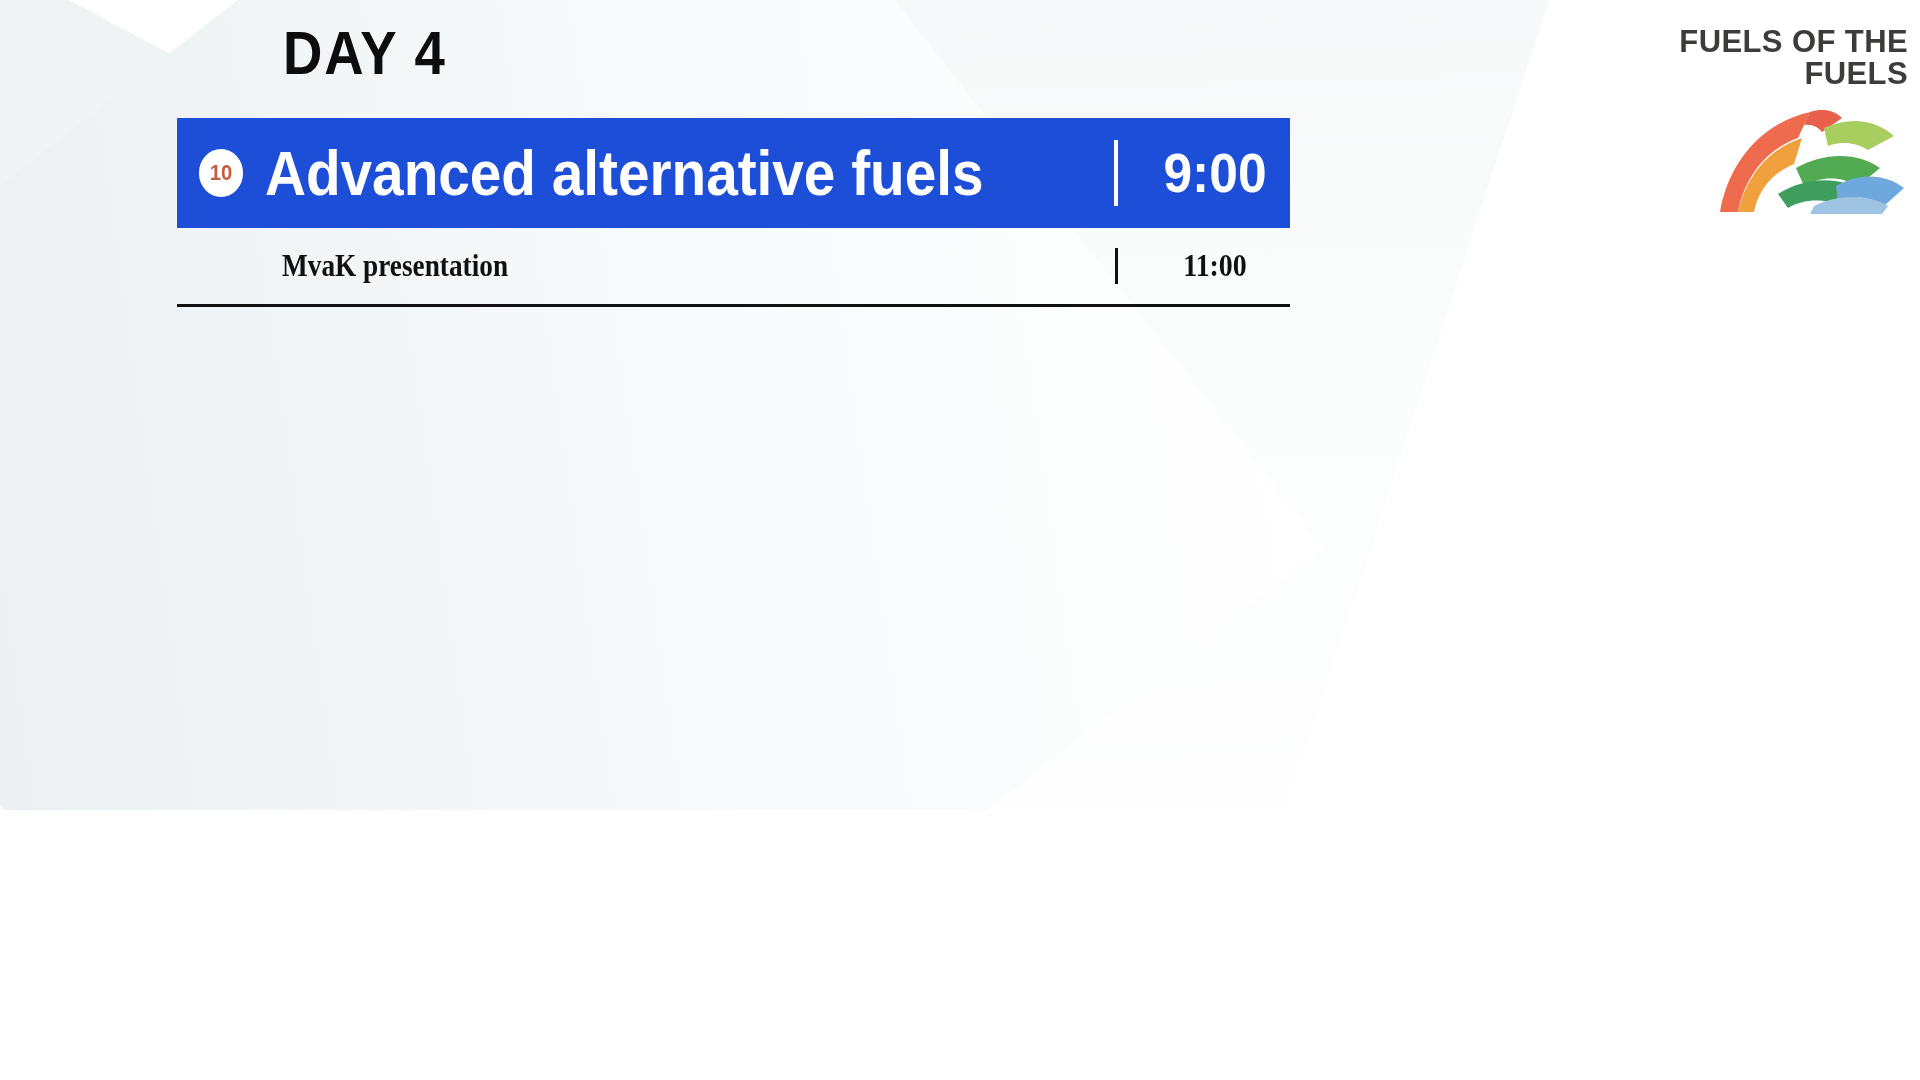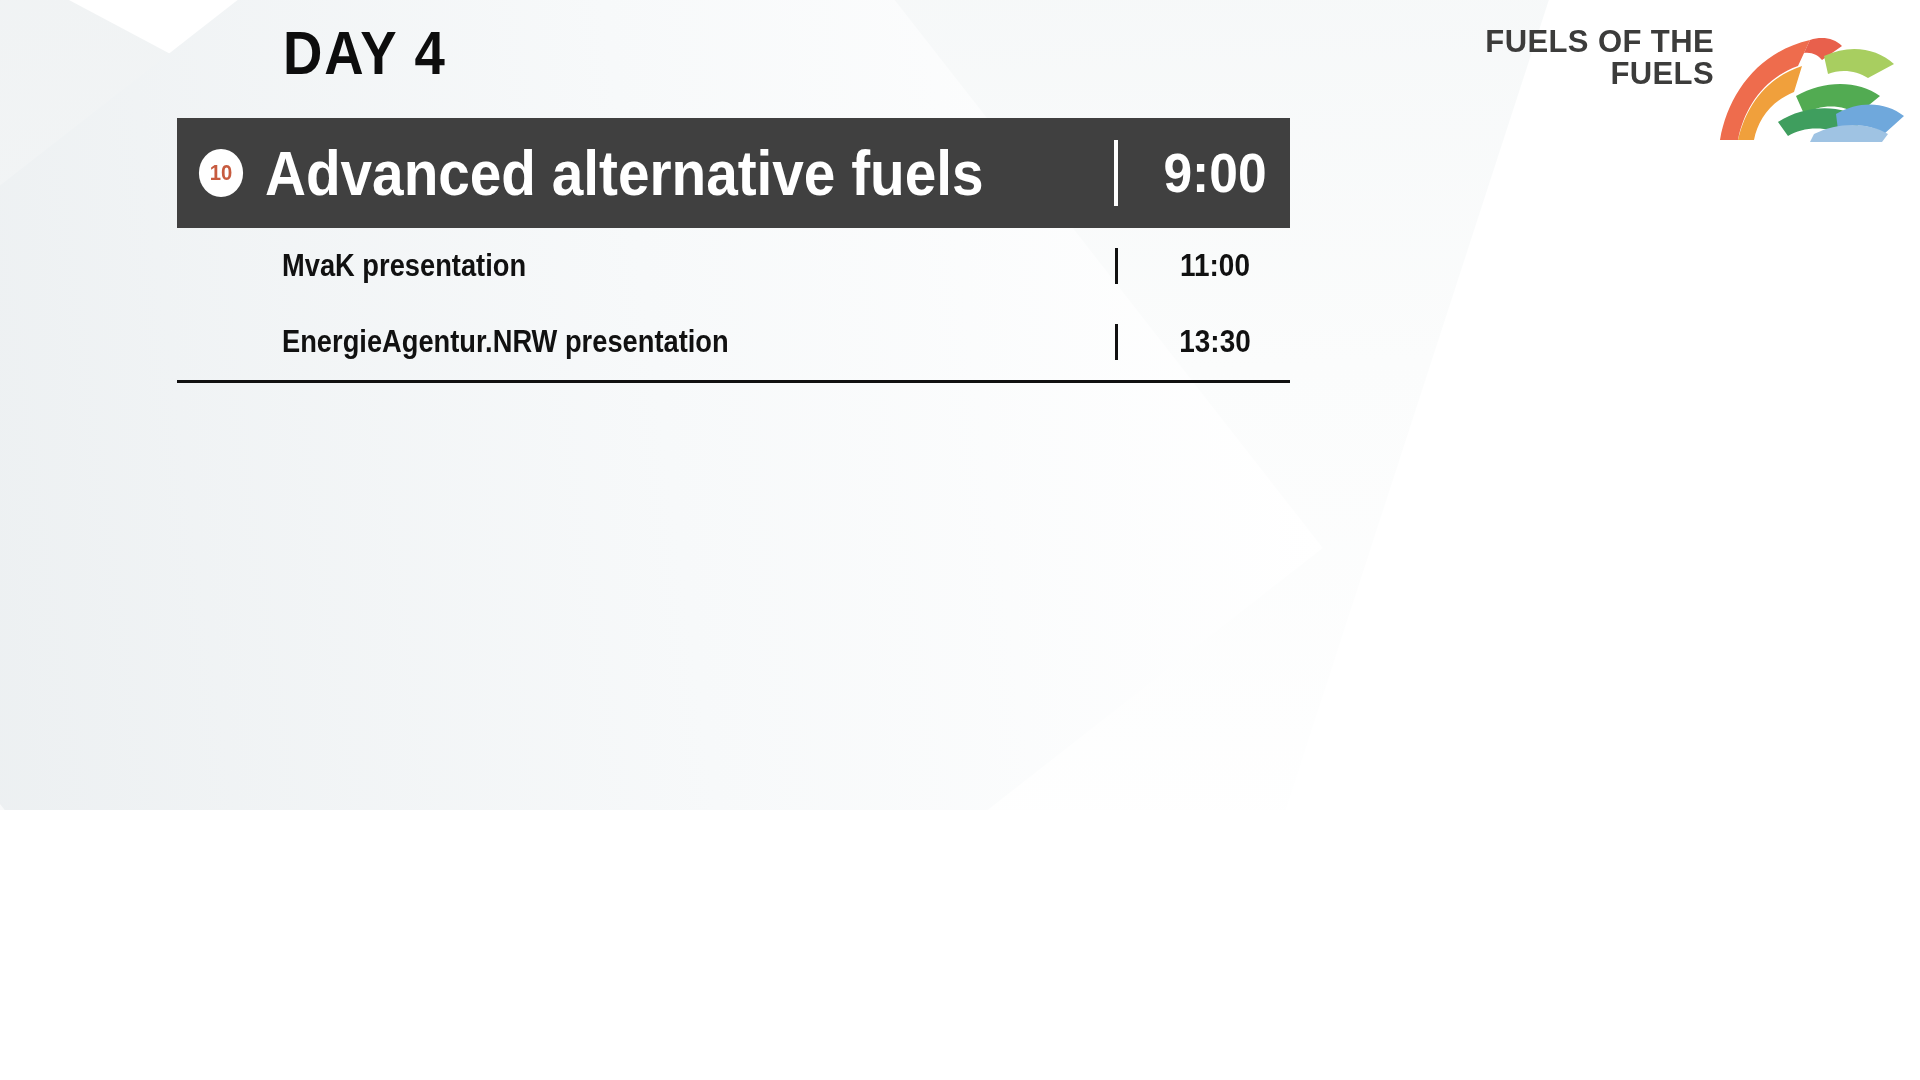"FUELS OF THE" #logo { align-items: flex-start -> flex-end; flex-direction: none -> column }
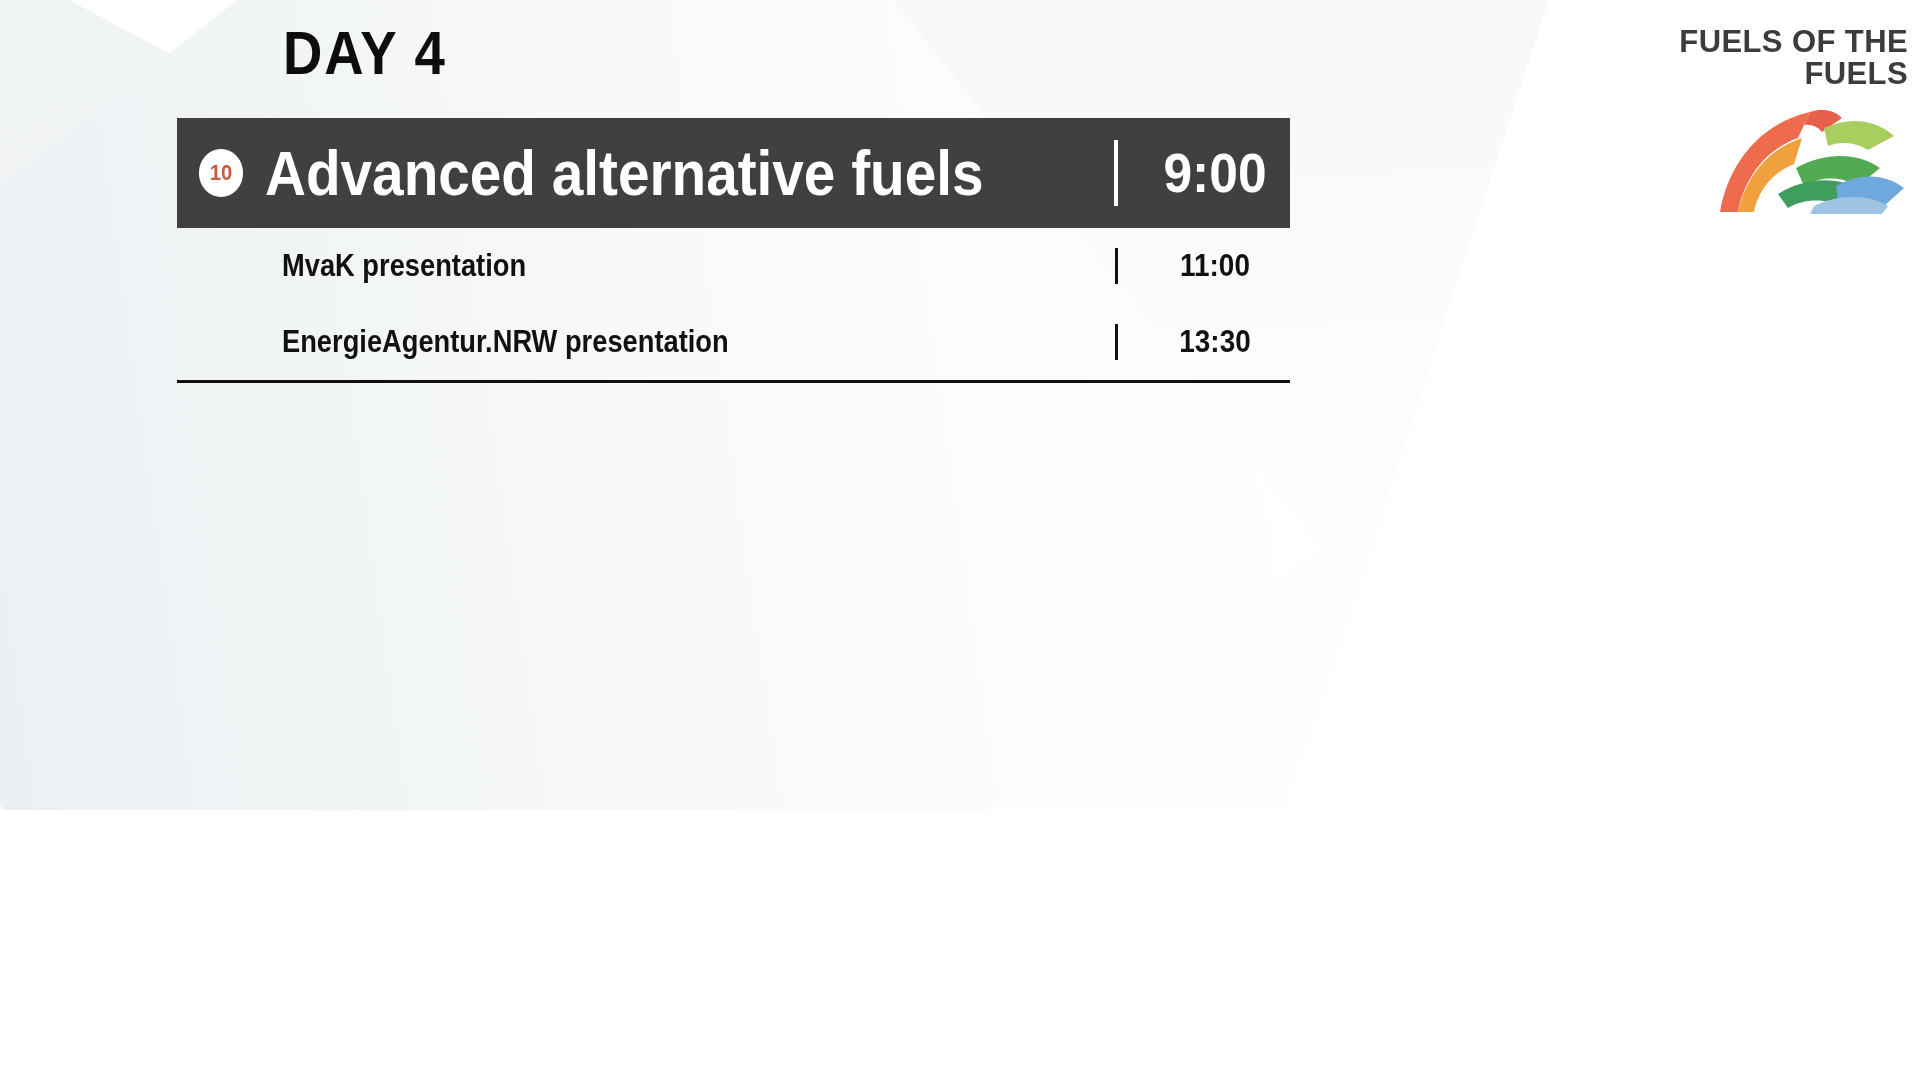"10" .row.session { background: #404040 -> #1d4ed8 }
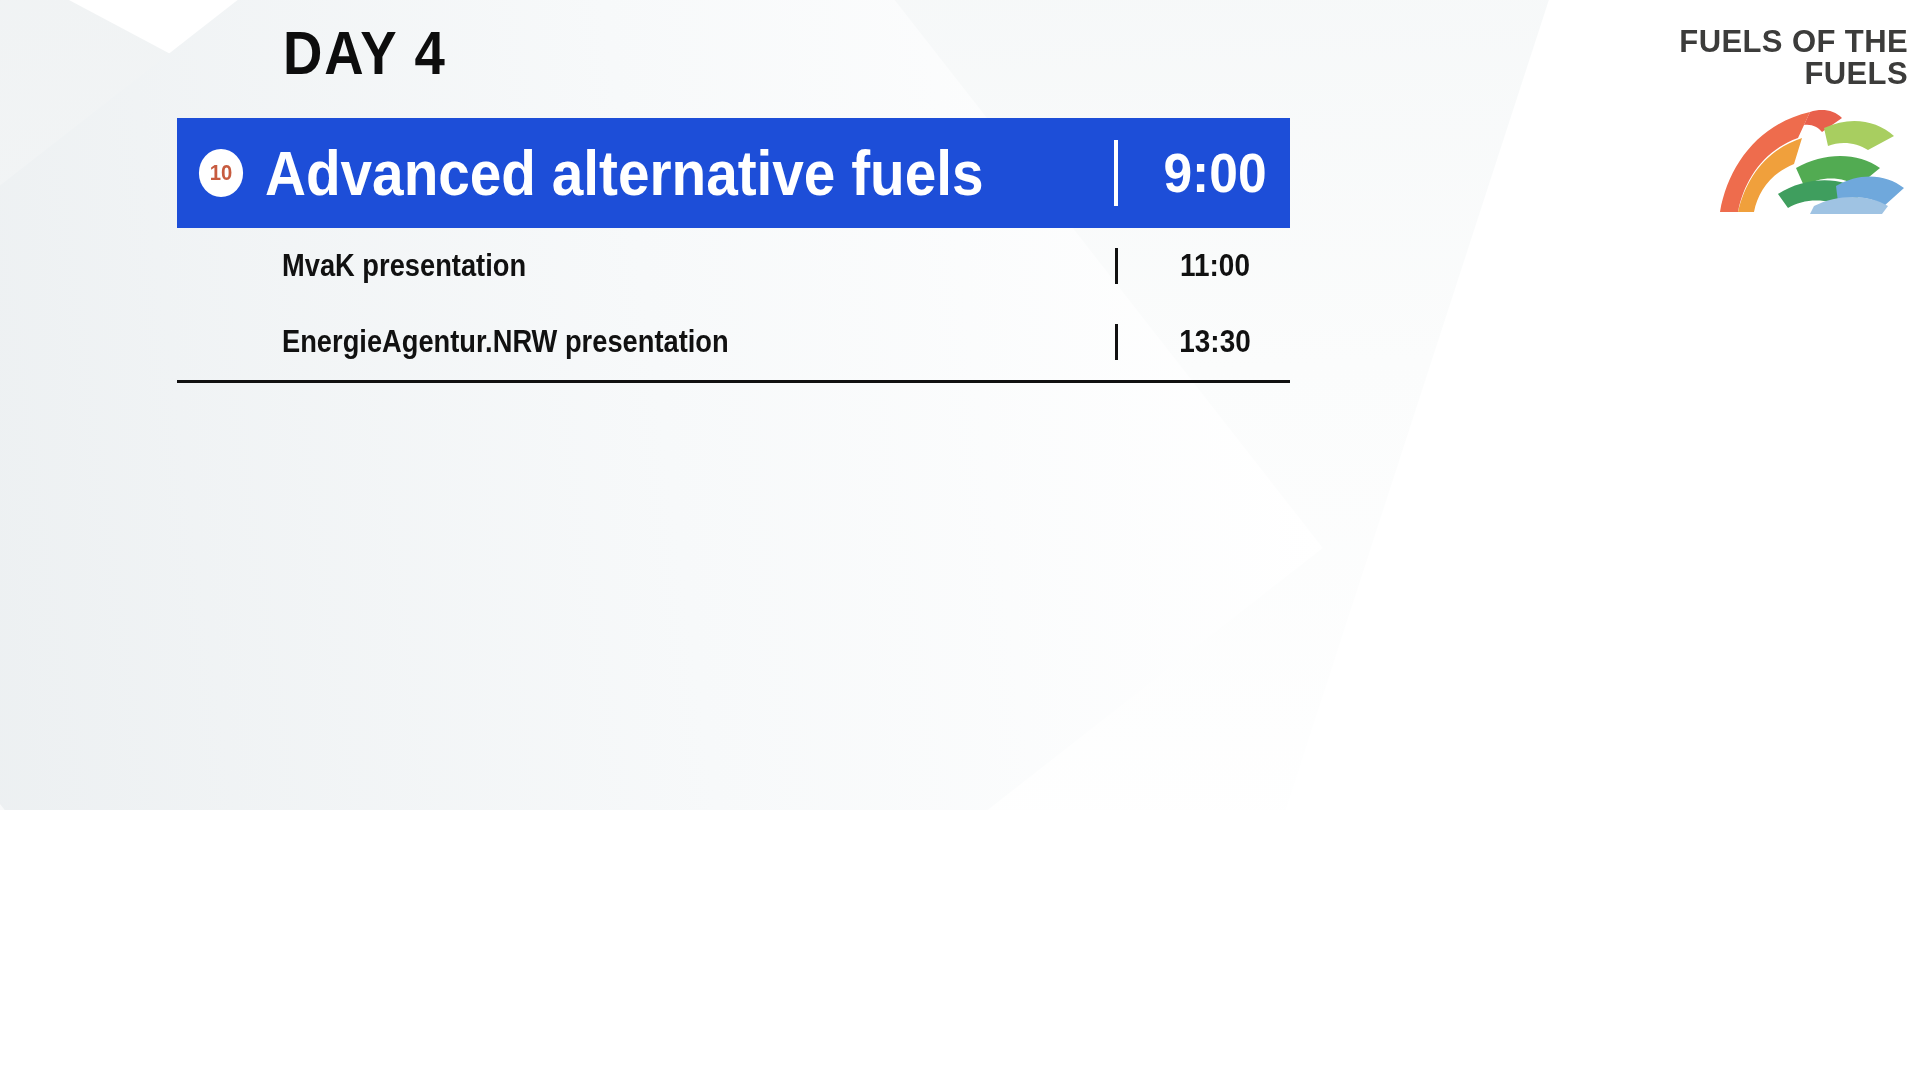"MvaK presentation" .row.session + .row.sub { font-family: none -> Liberation Serif, serif }
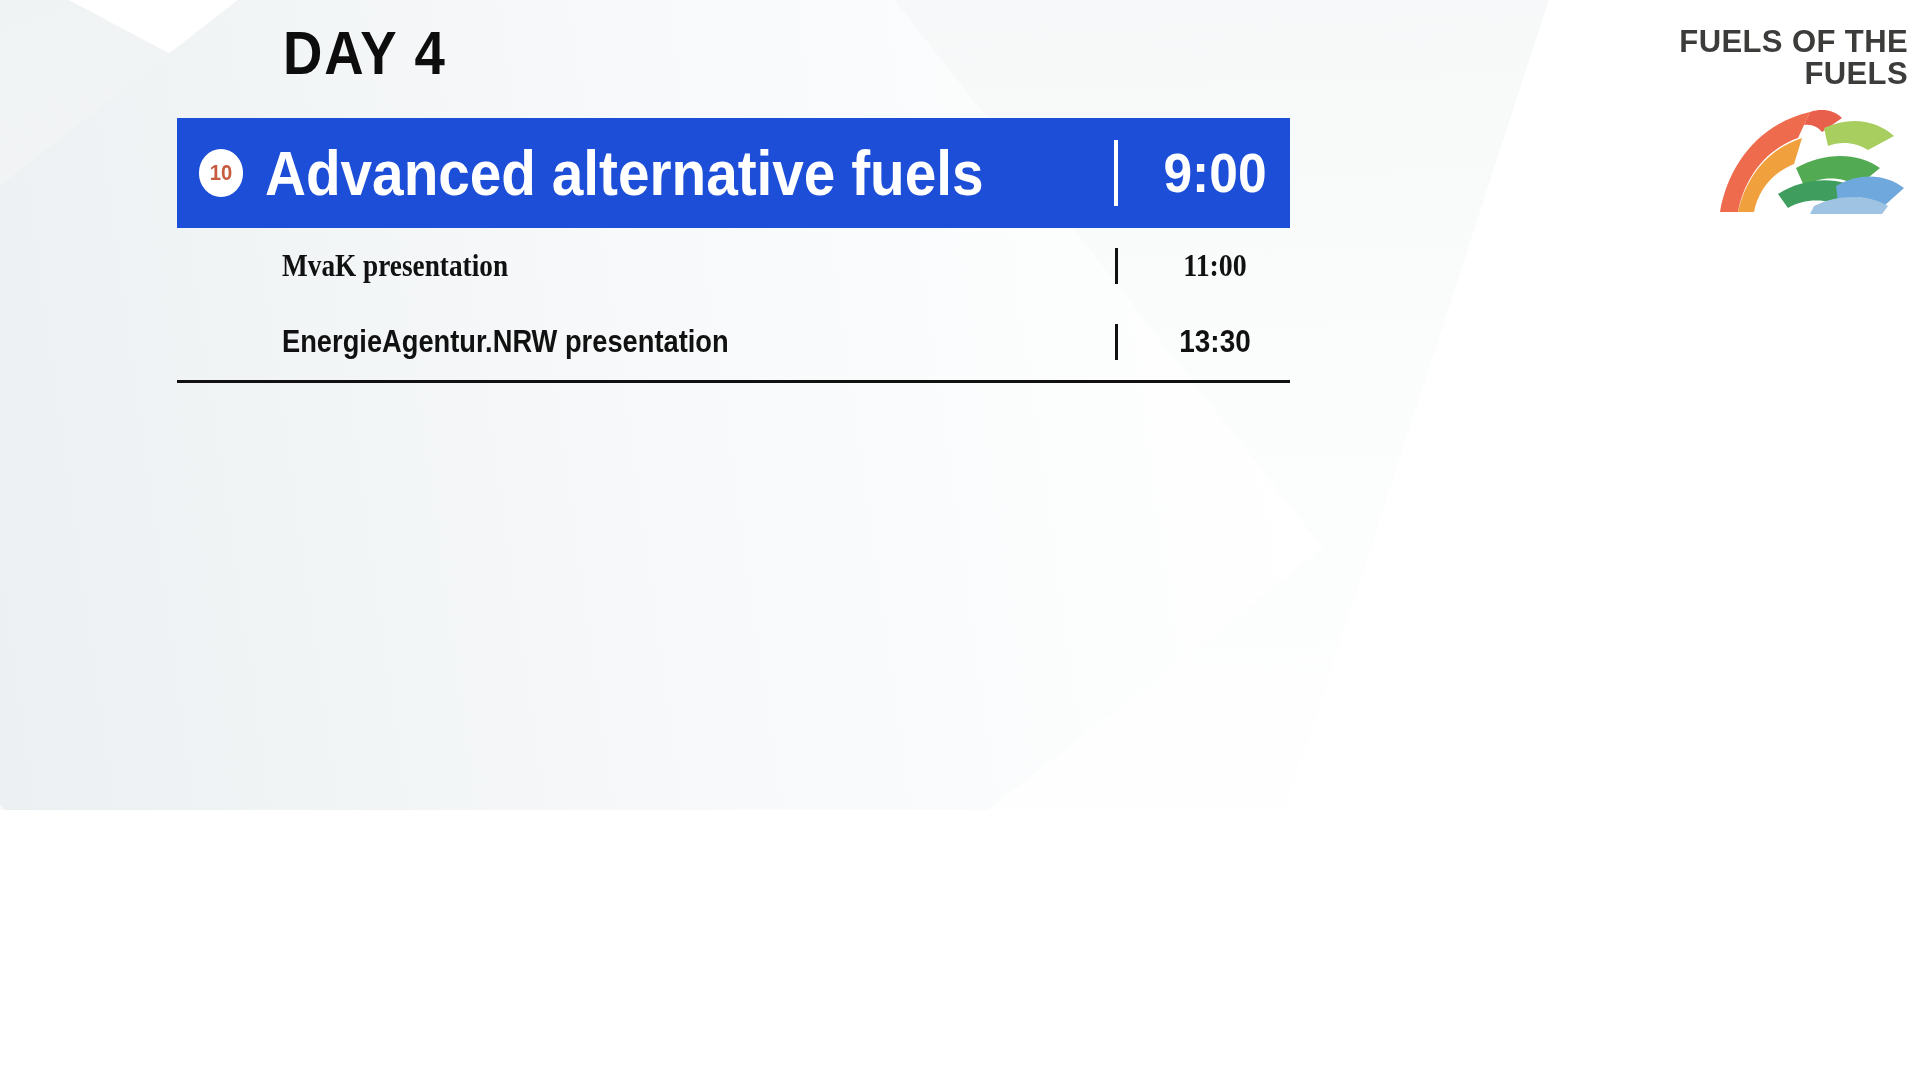"EnergieAgentur.NRW presentation" div.row { html: <div> <div>EnergieAgentur.NRW presentation</div> <div></div> <div>13:30</div> </div> -> none }
